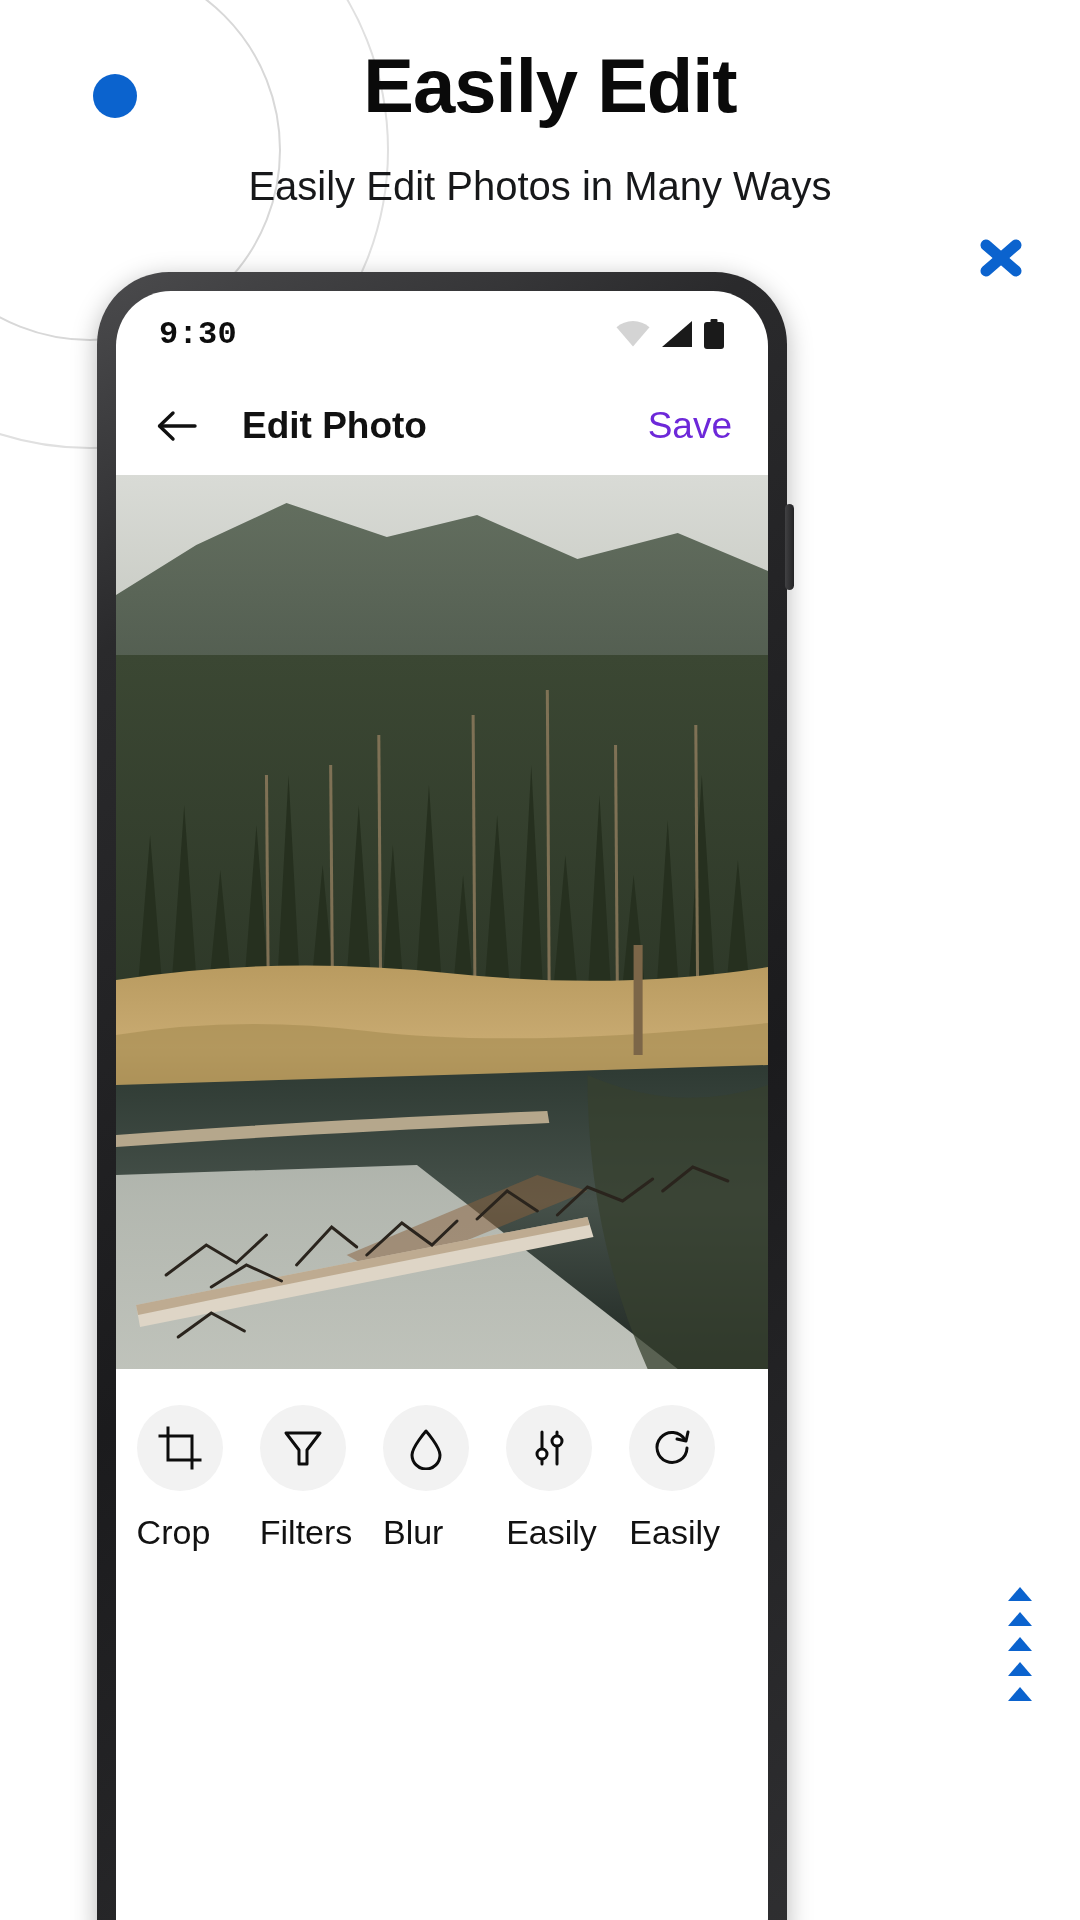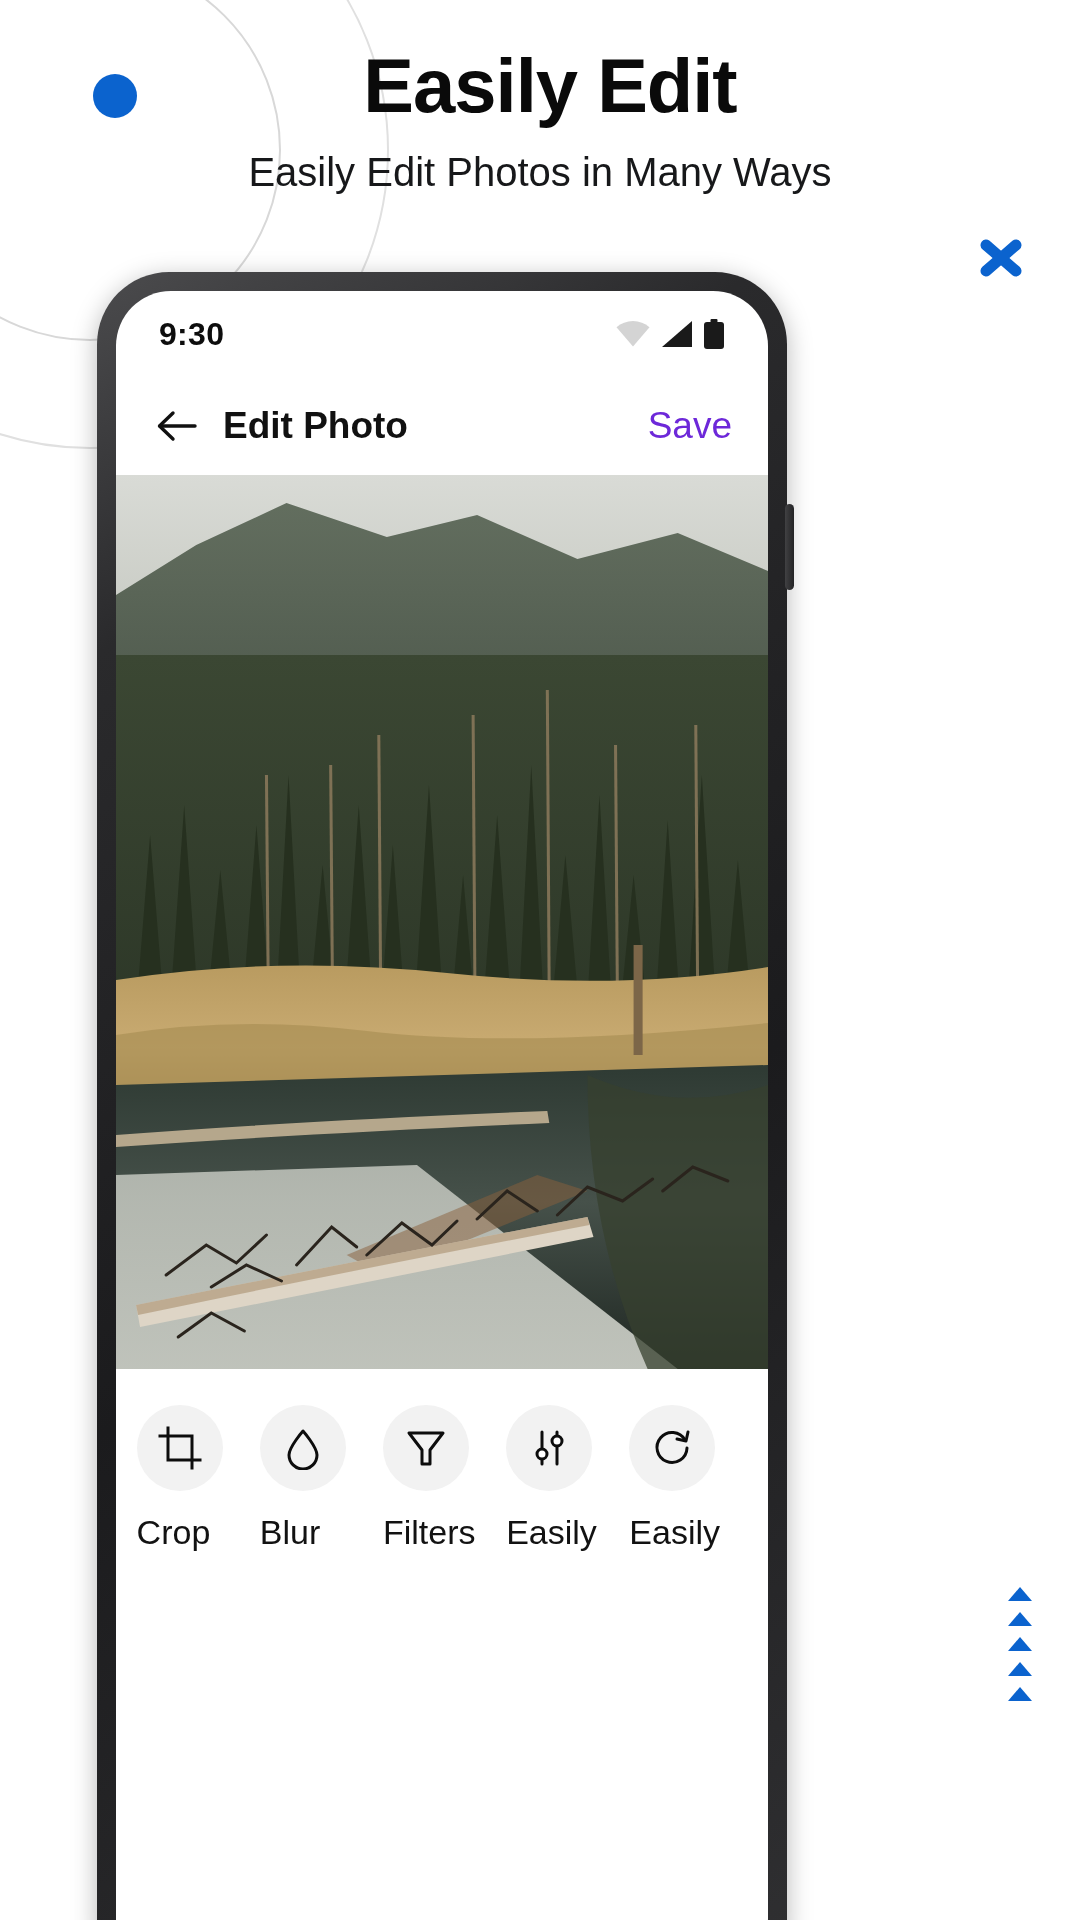"Easily Edit Photos in Many" .subhead { top: 150px -> 164px }
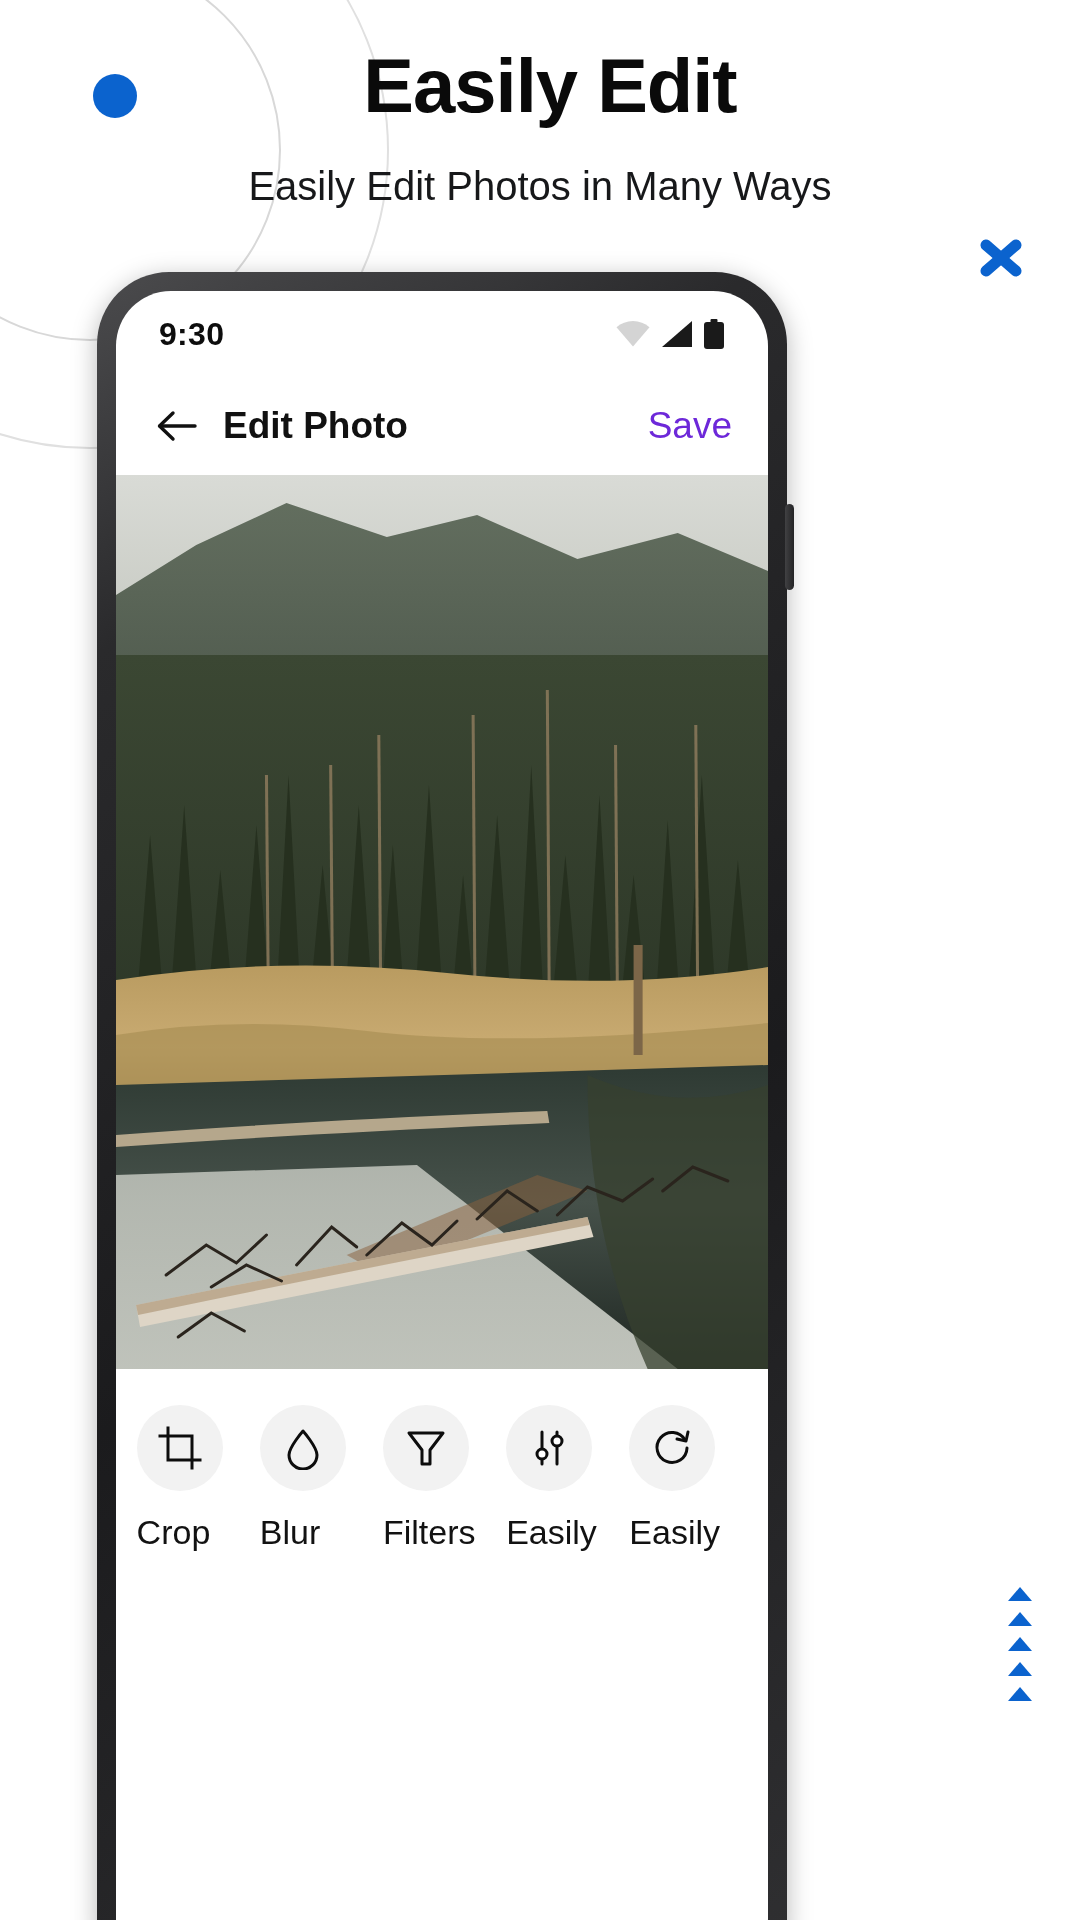"9:30" .status-bar { font-family: none -> Liberation Mono, monospace }
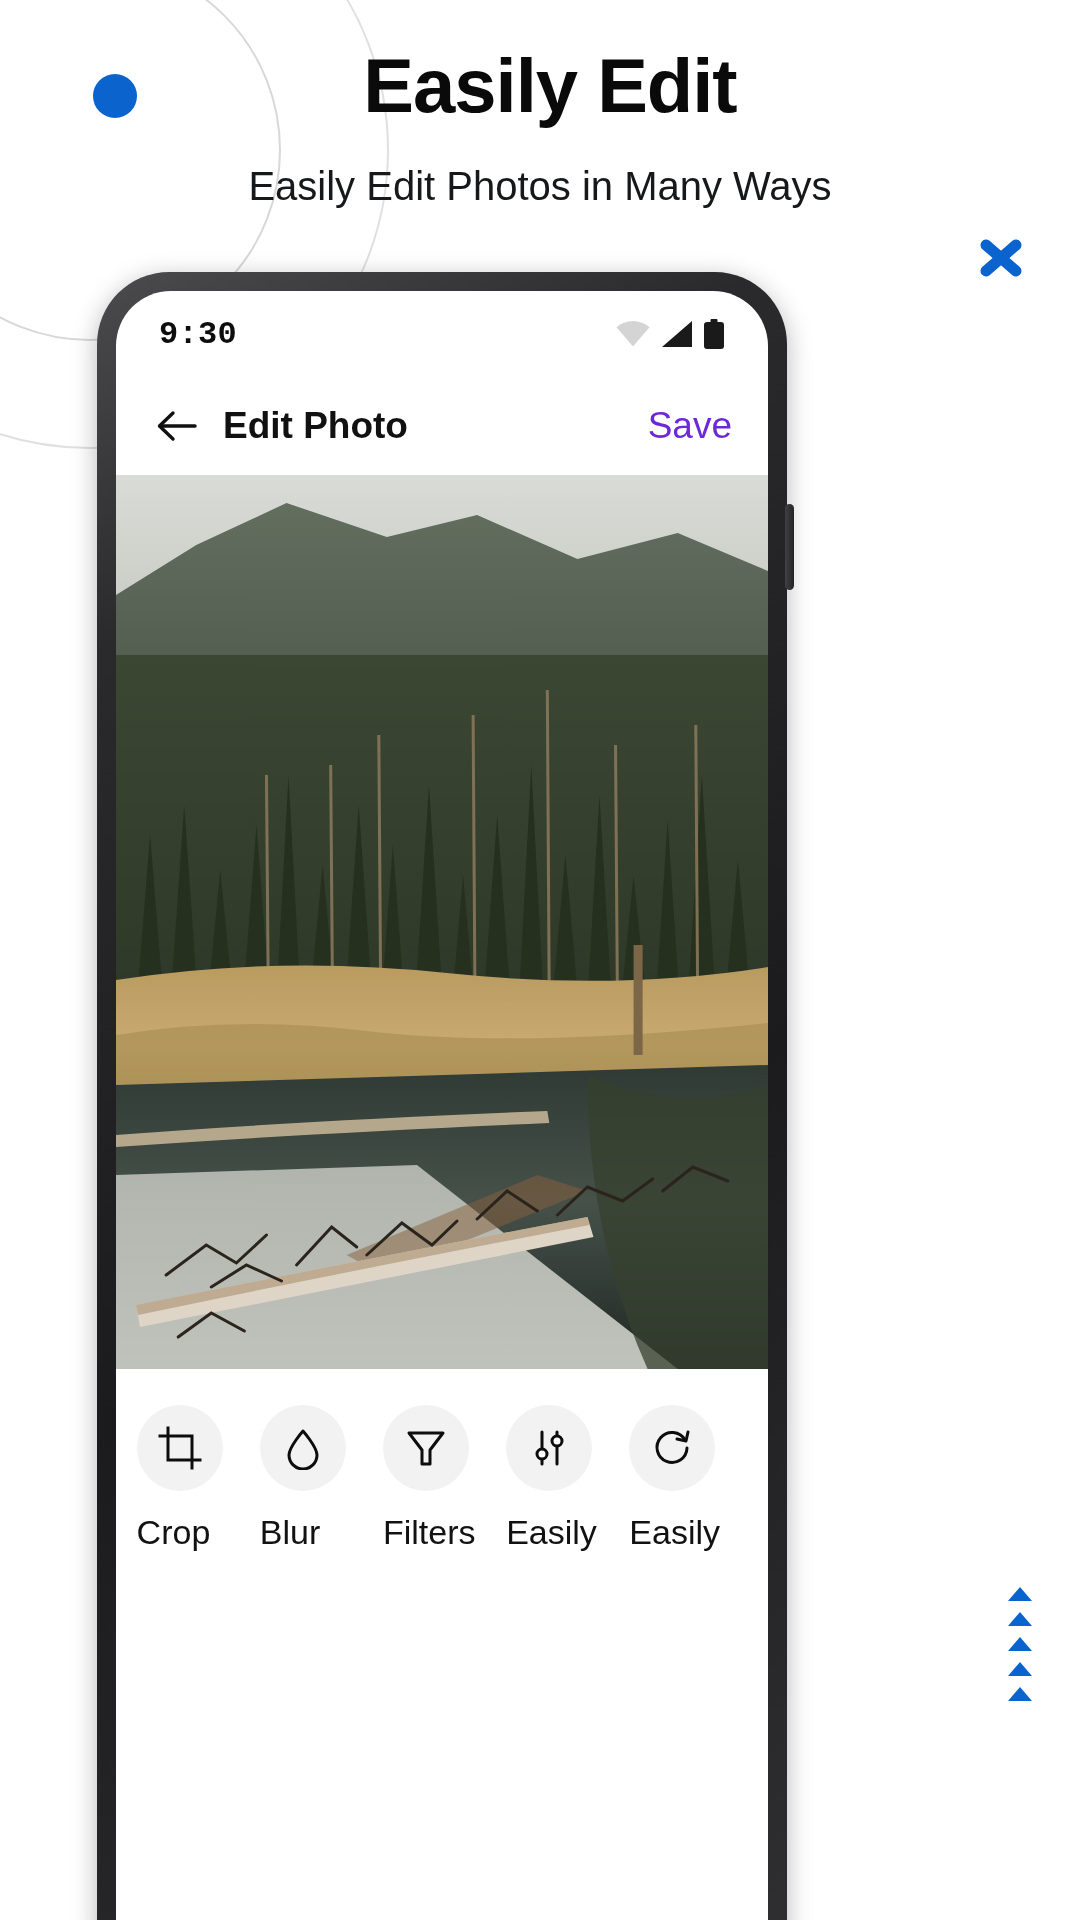"Edit Photo" .app-title { margin-left: 23px -> 42px }
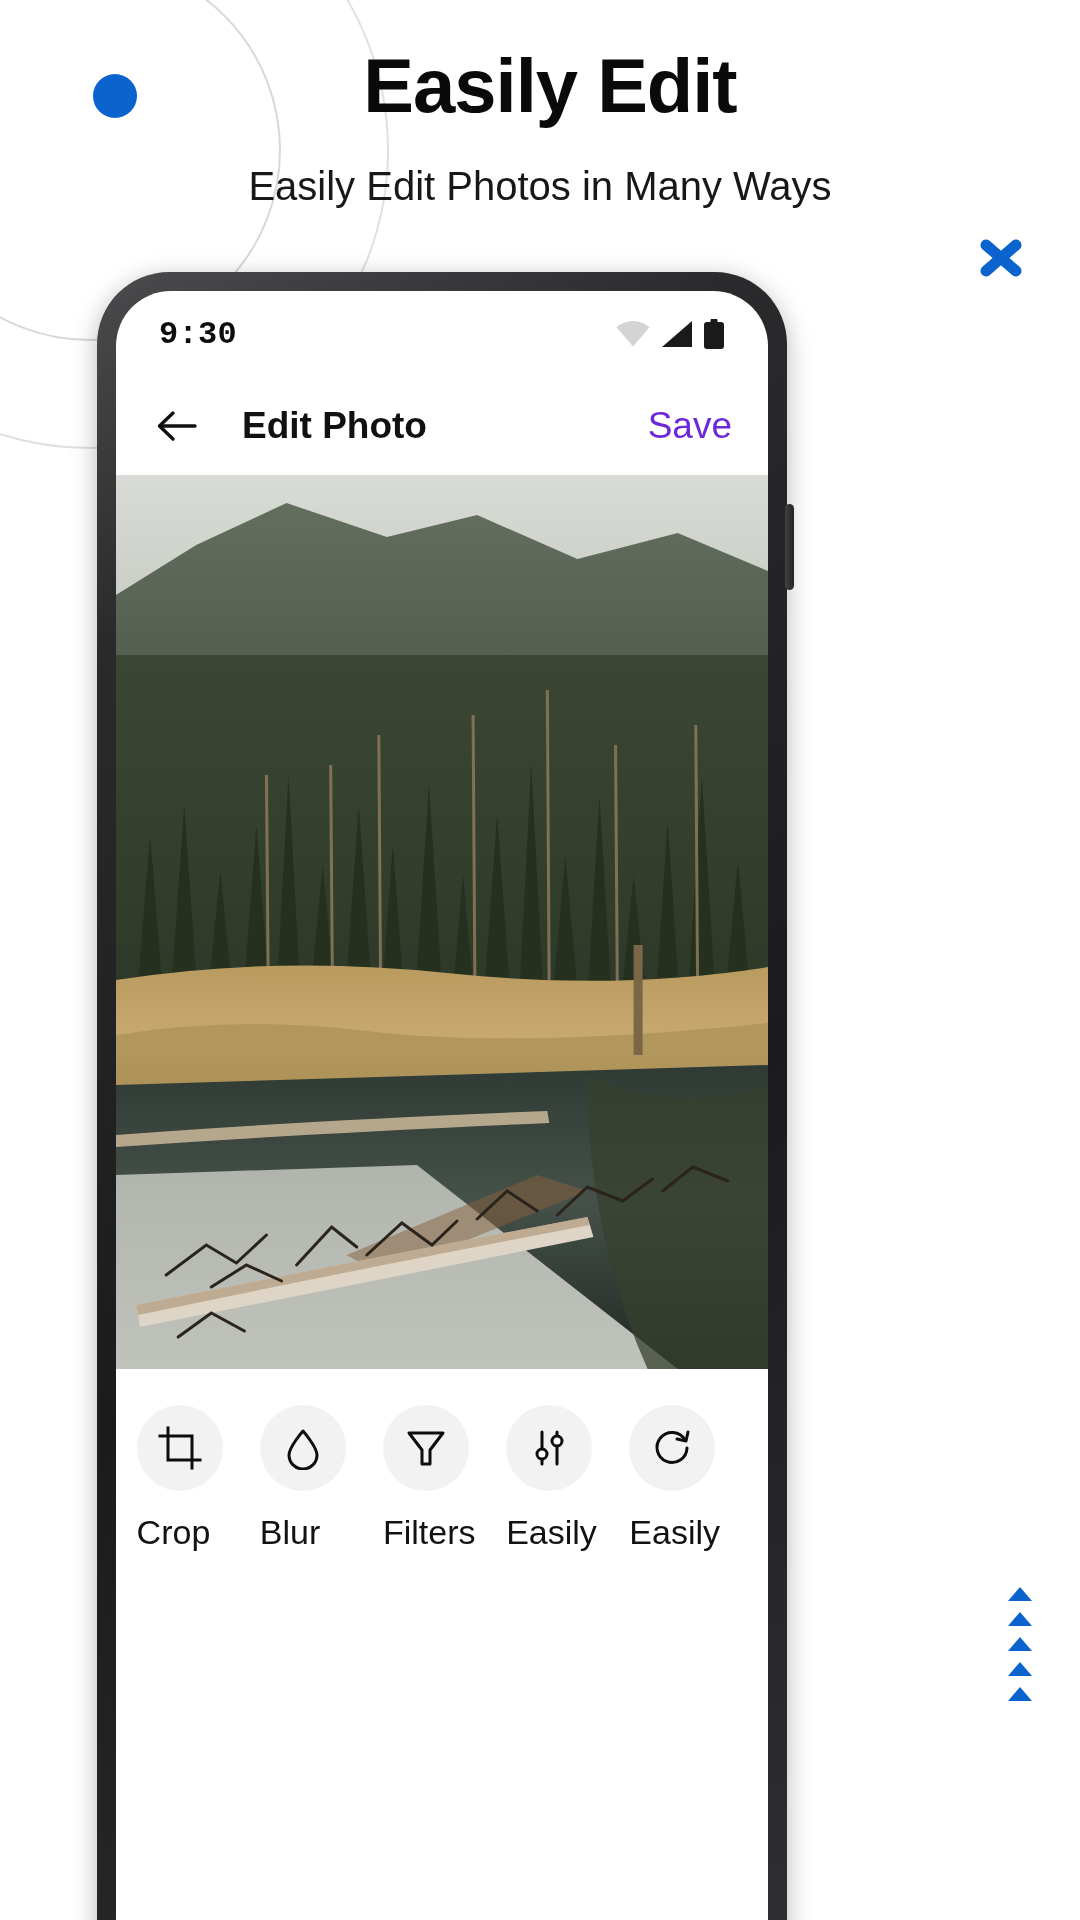"Blur" div.tool { order: before "Filters" -> after "Filters" }
